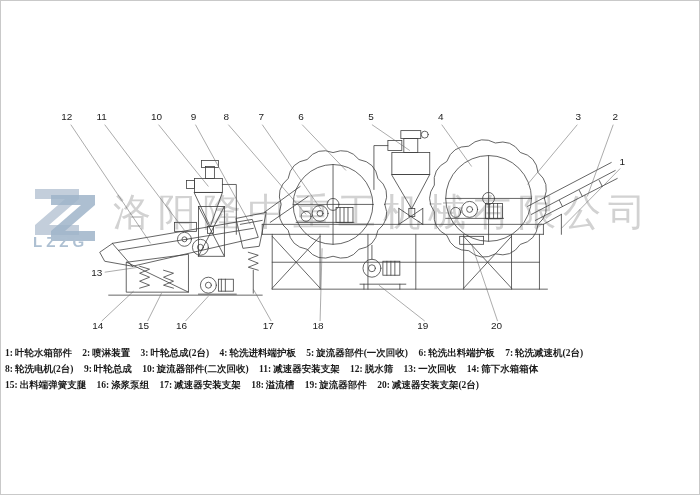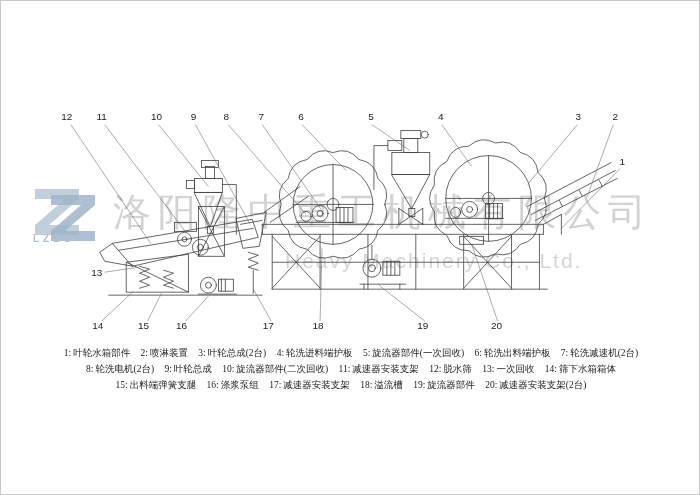"LZZG" .wm-logo-text { font-size: 10px -> 15px }
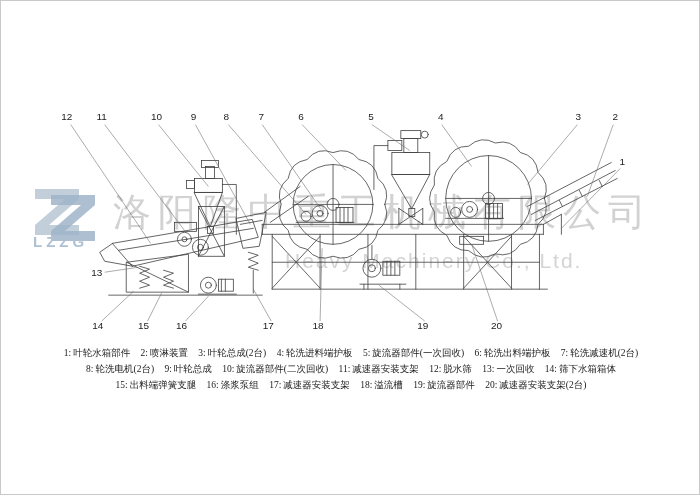"Heavy Machinery Co., Ltd." div.wm-en { html: <div>Heavy Machinery Co., Ltd.</div> -> none }
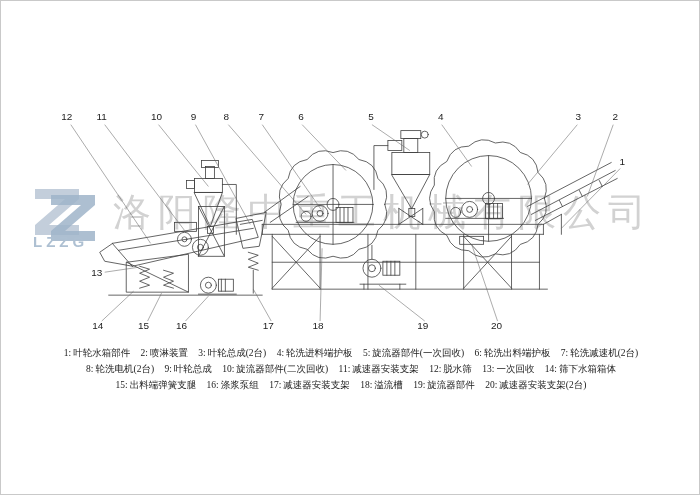"1: 叶轮水箱部件 2: 喷淋装置 3:" #legend { font-weight: none -> bold; text-align: center -> left }
